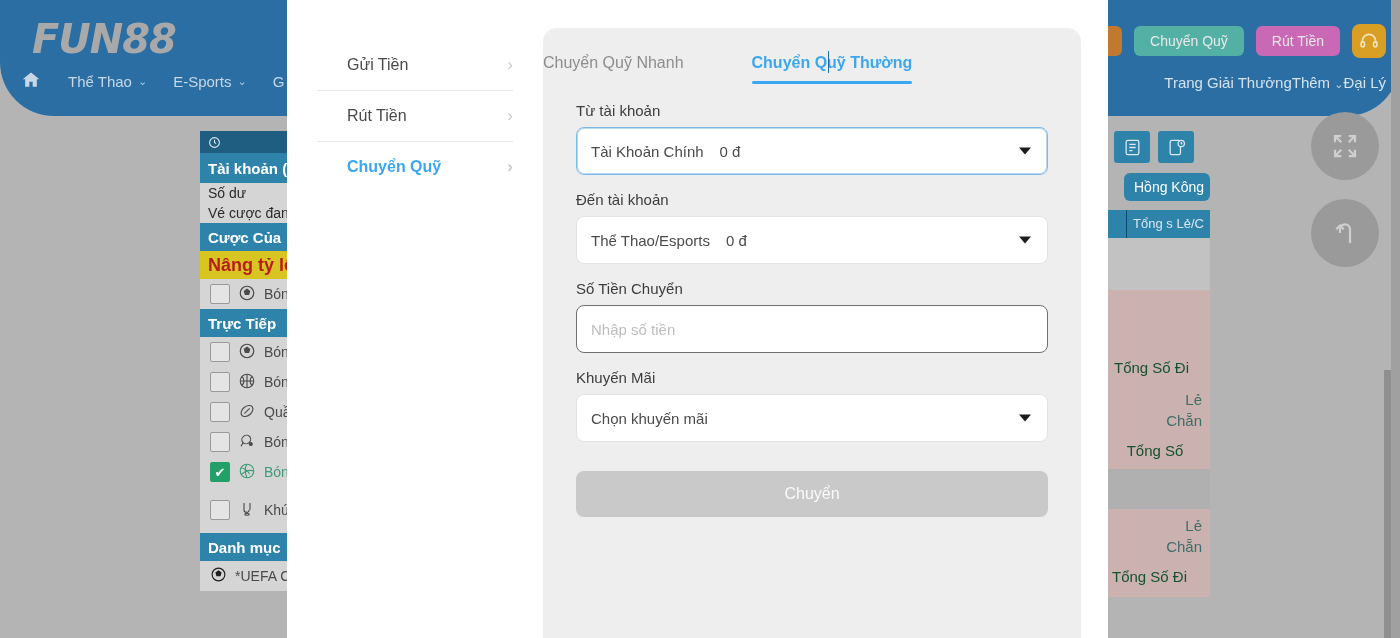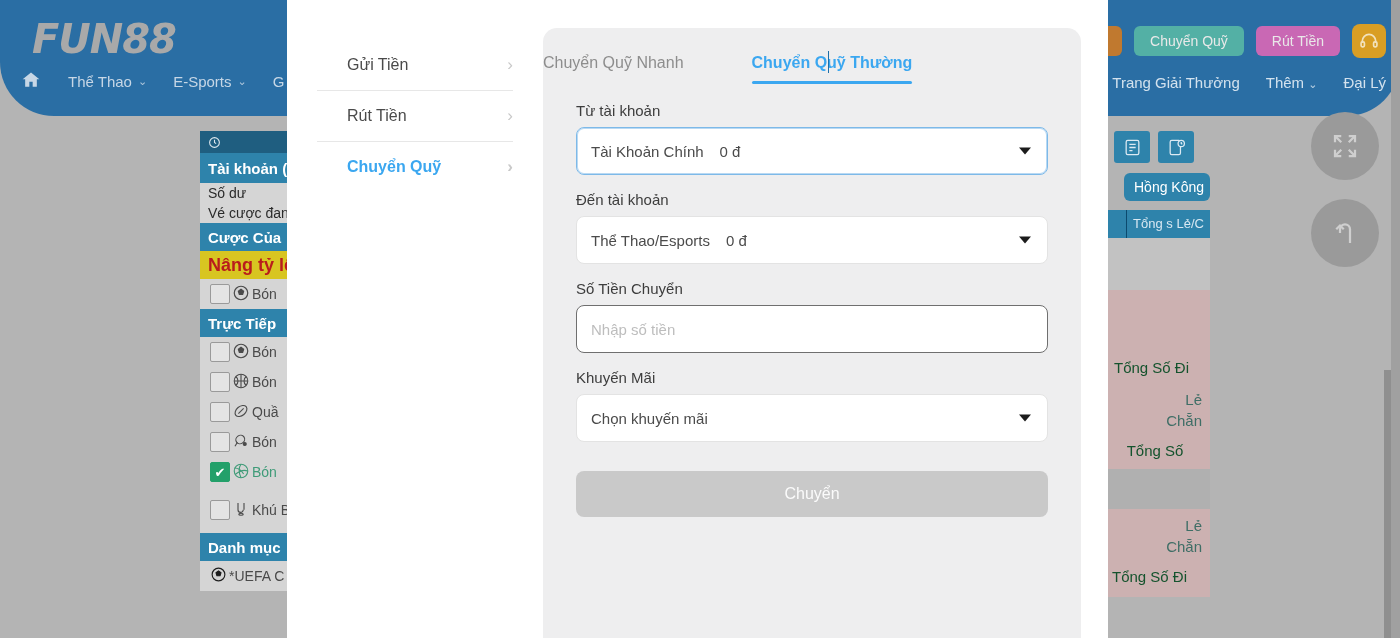"Trang Giải Thưởng" .nav-row-right { gap: 26px -> none }
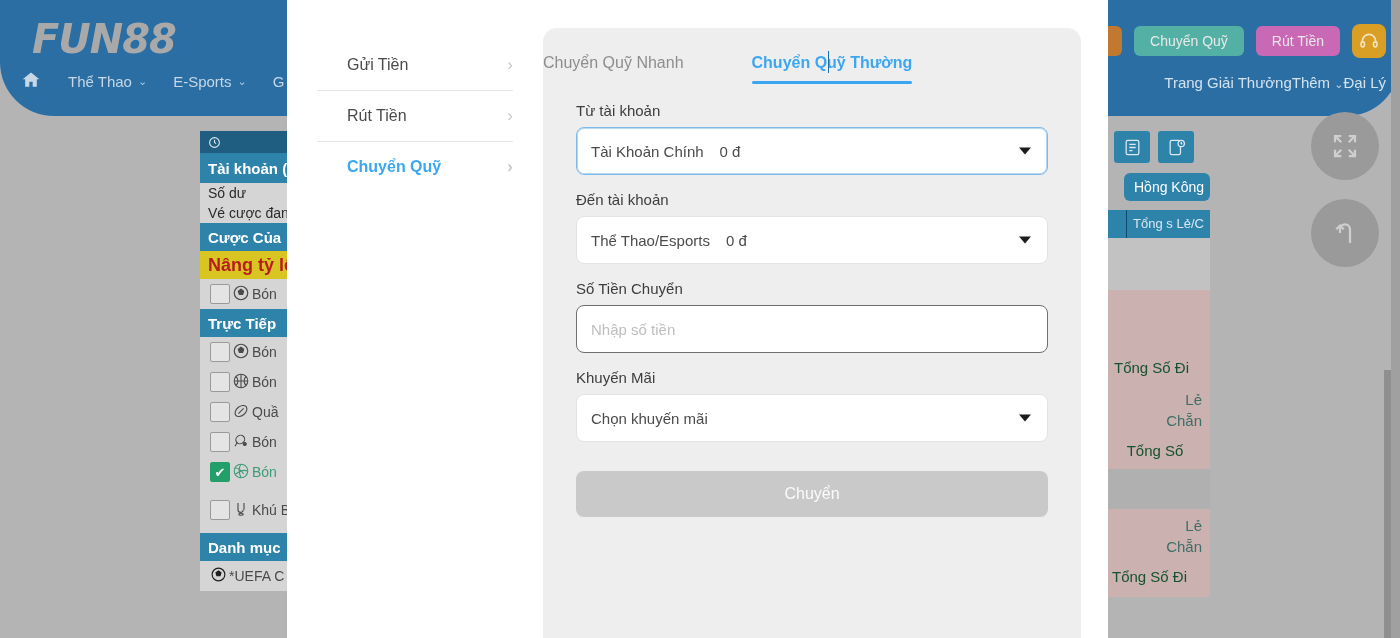"Bón" .sp-sport { gap: 2px -> 8px }
